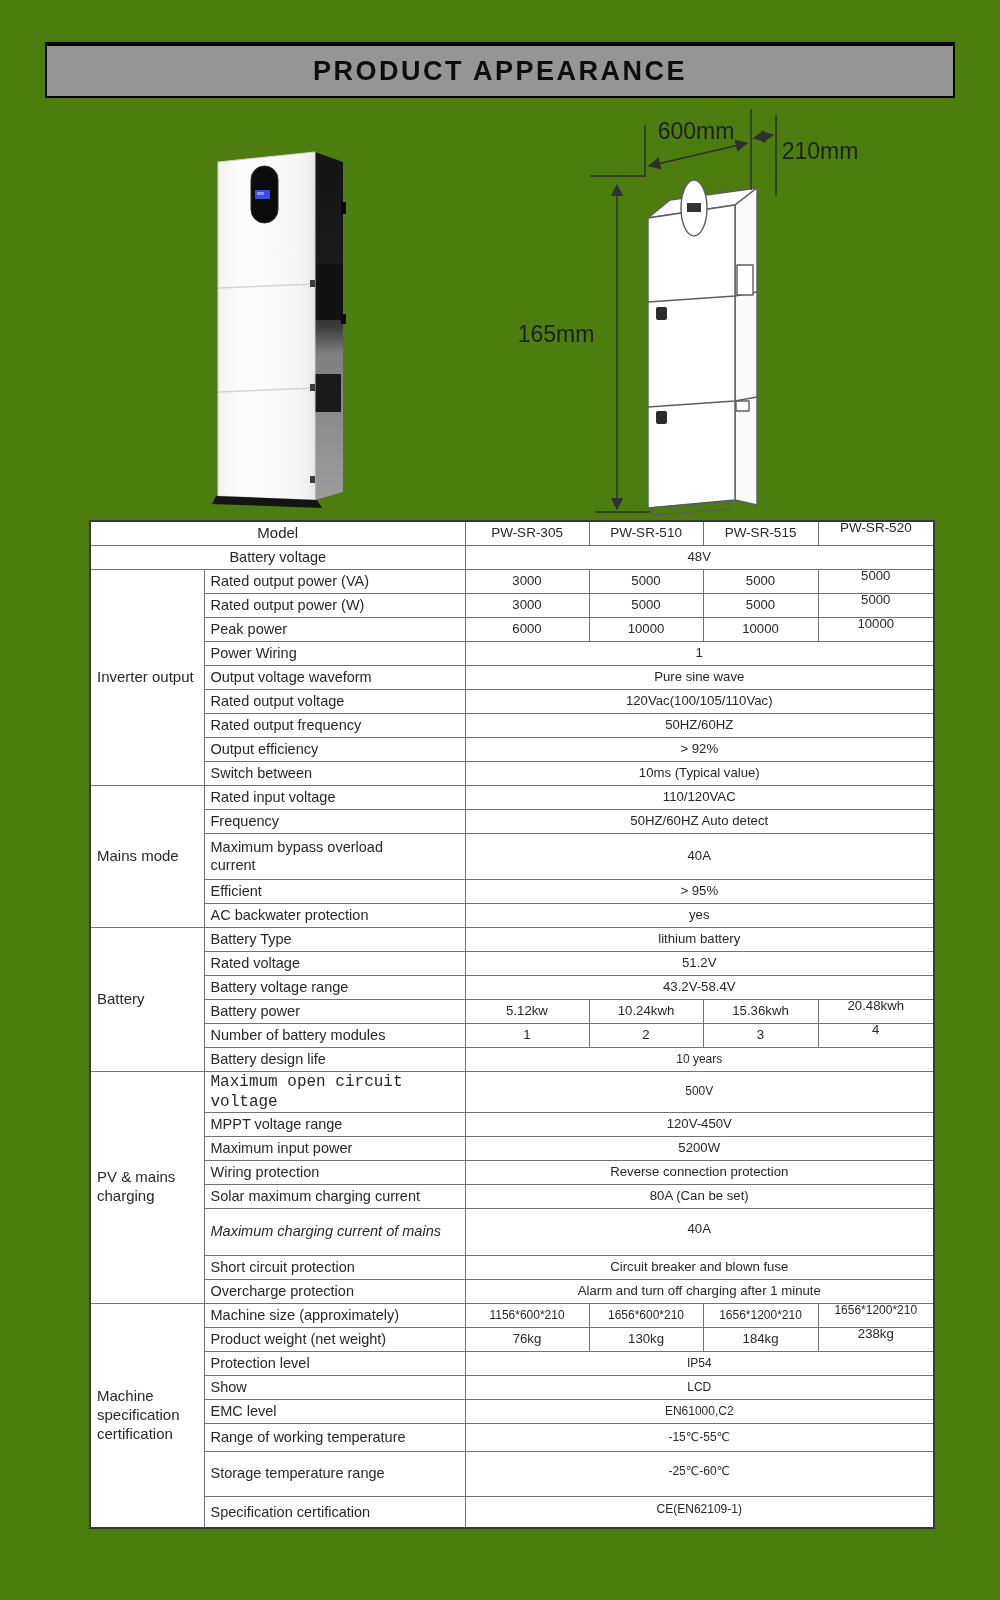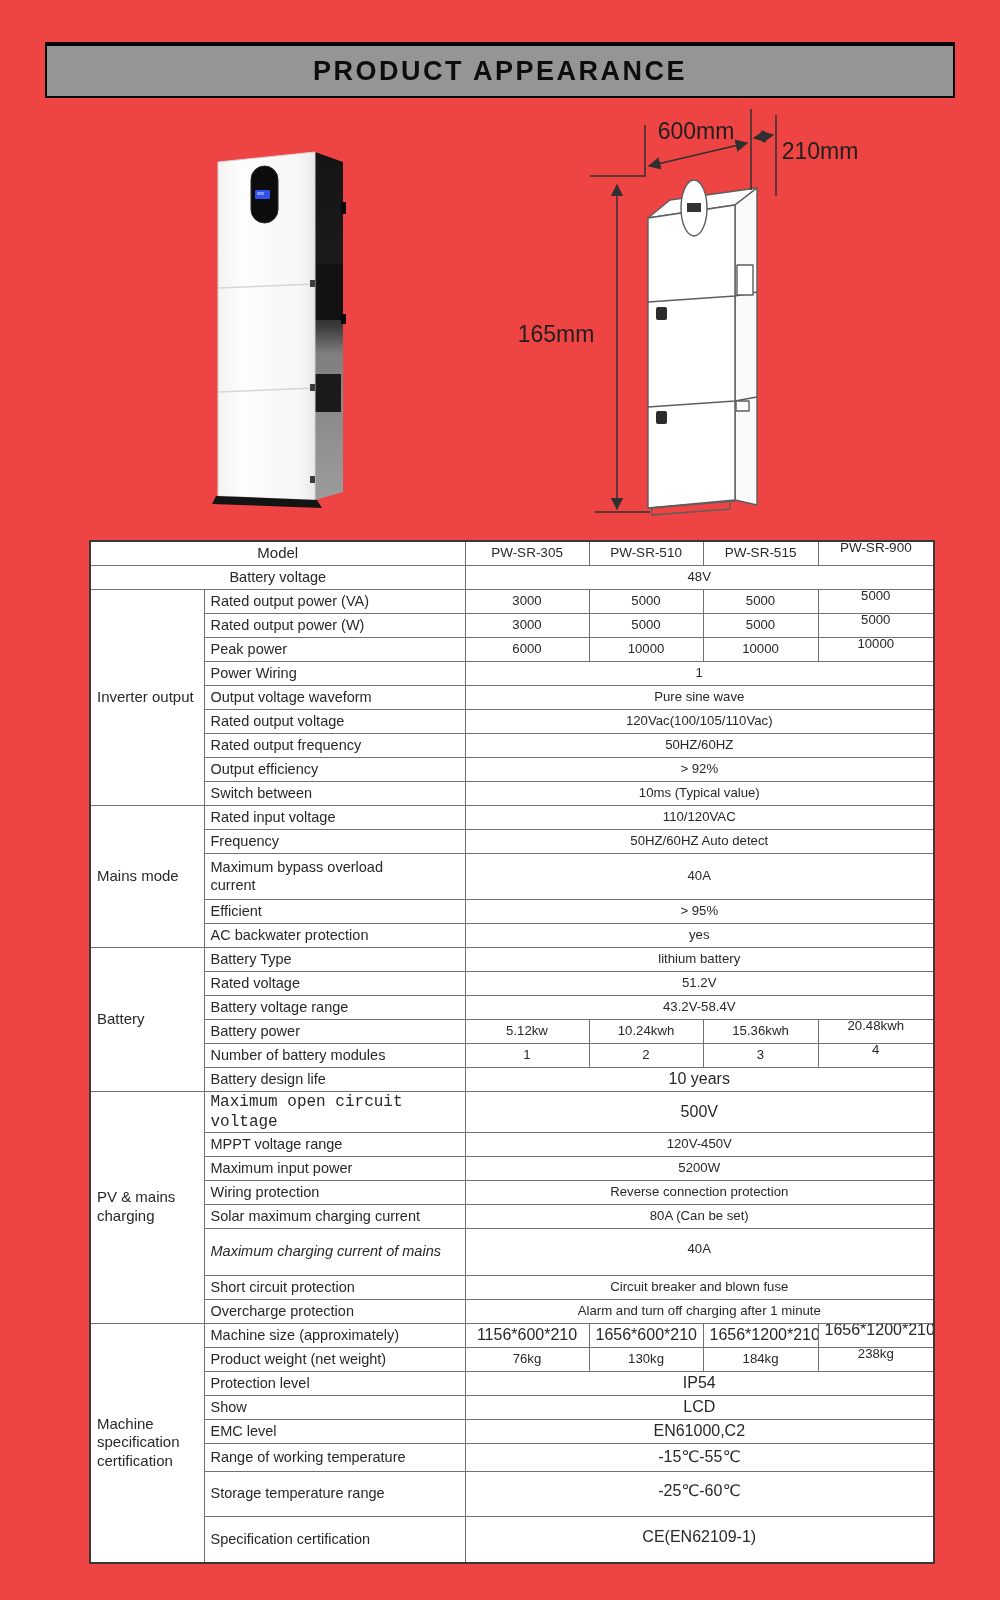"PRODUCT APPEARANCE" .page { background: #ef4444 -> #4d7c0f }
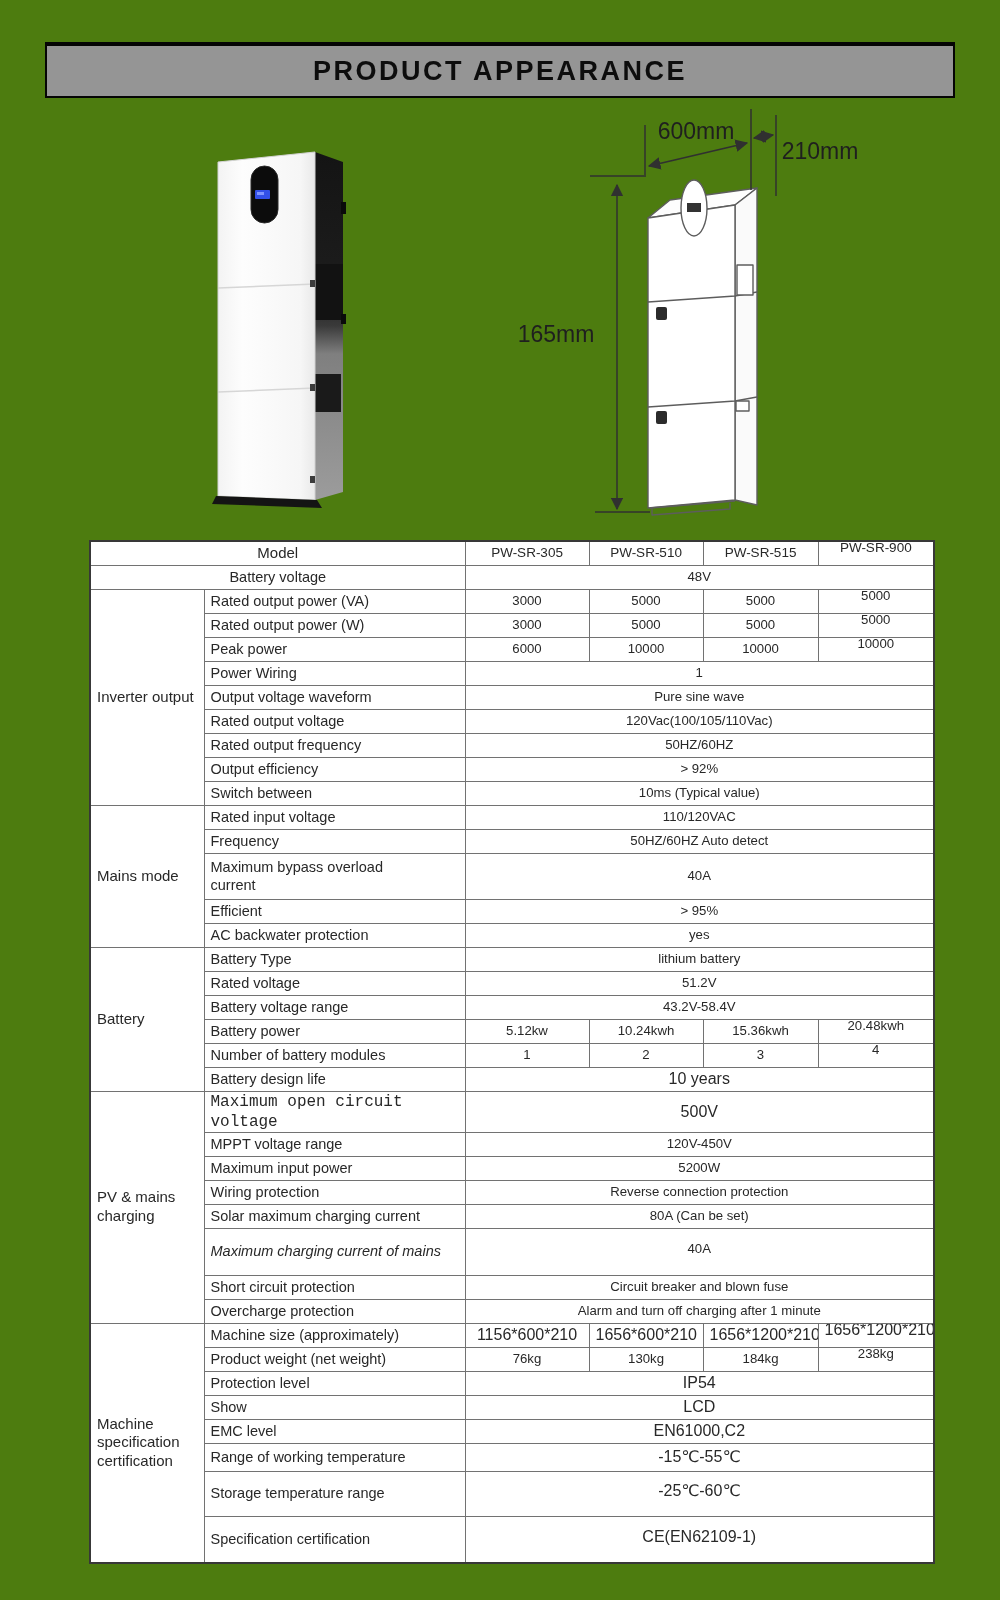"Model" table.spec { top: 540px -> 520px }
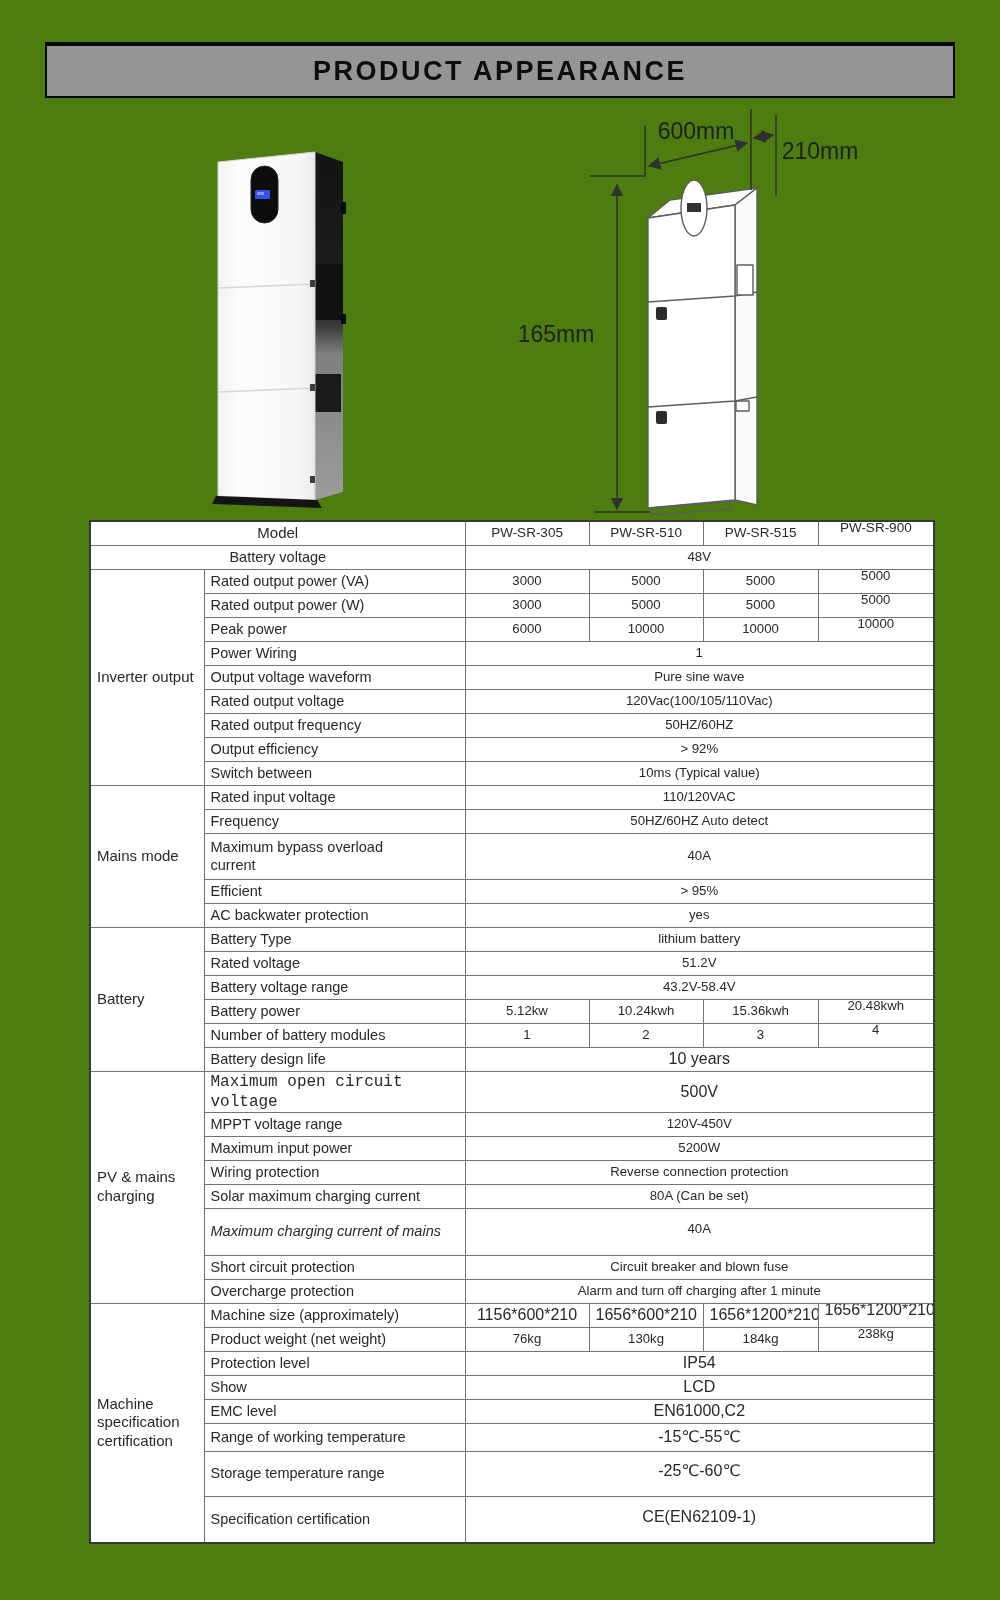"PW-SR-900" span.ct { text: PW-SR-900 -> PW-SR-520 }
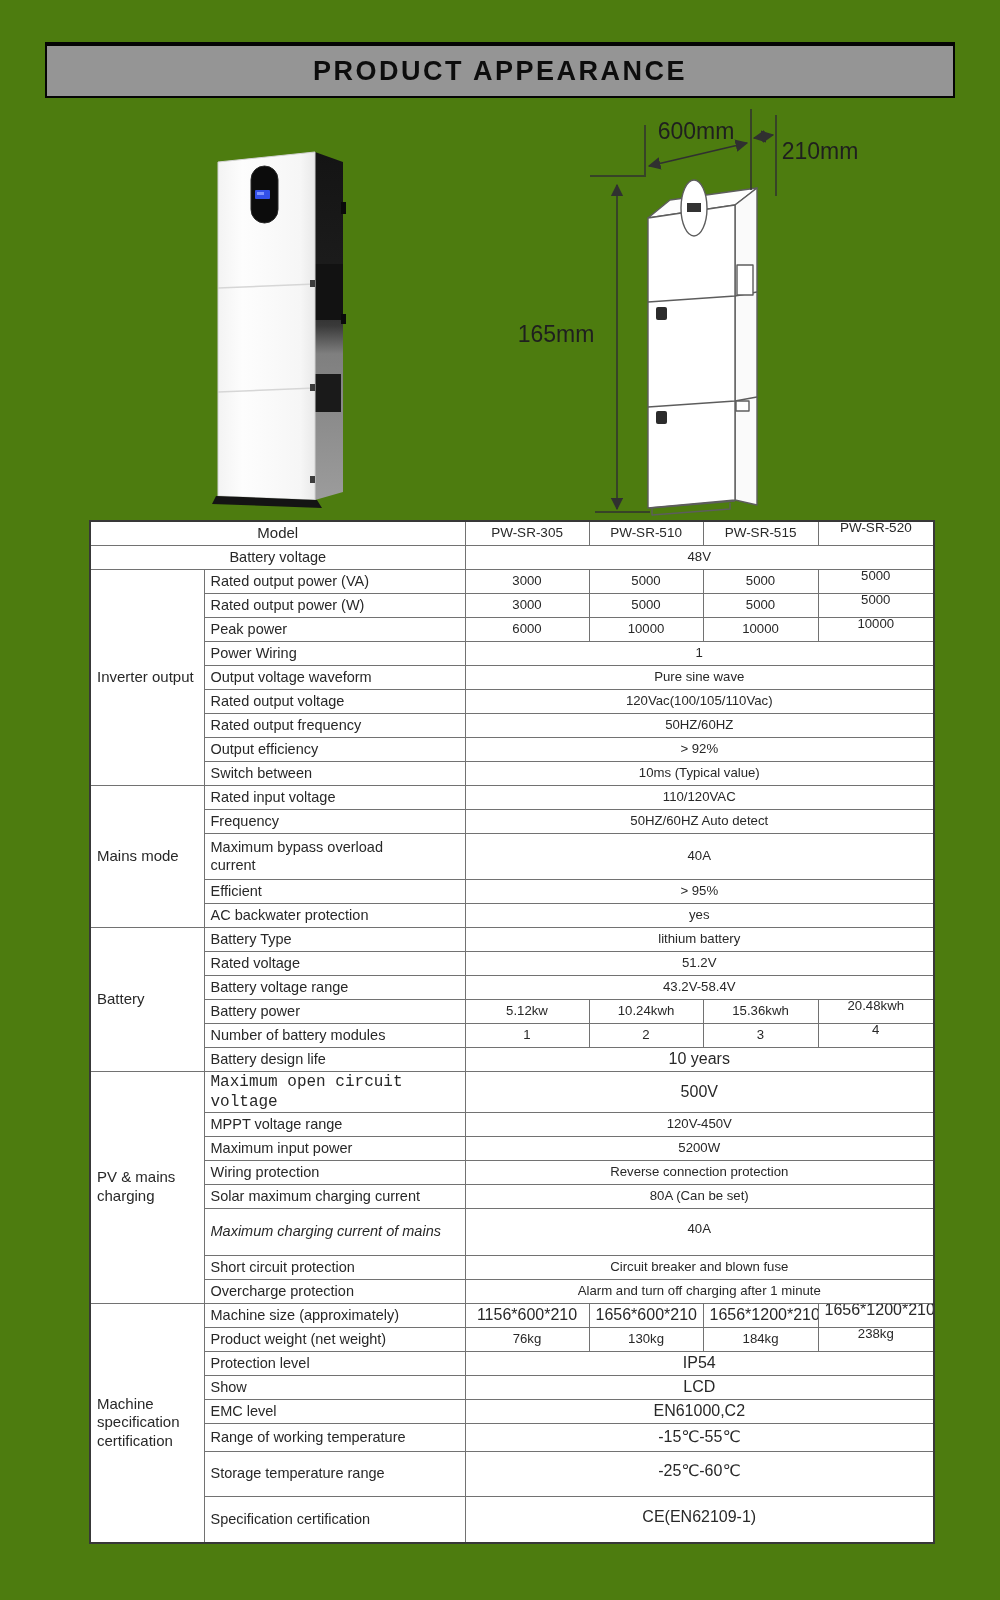"10 years" td.sm-val { font-size: 16px -> 12px }
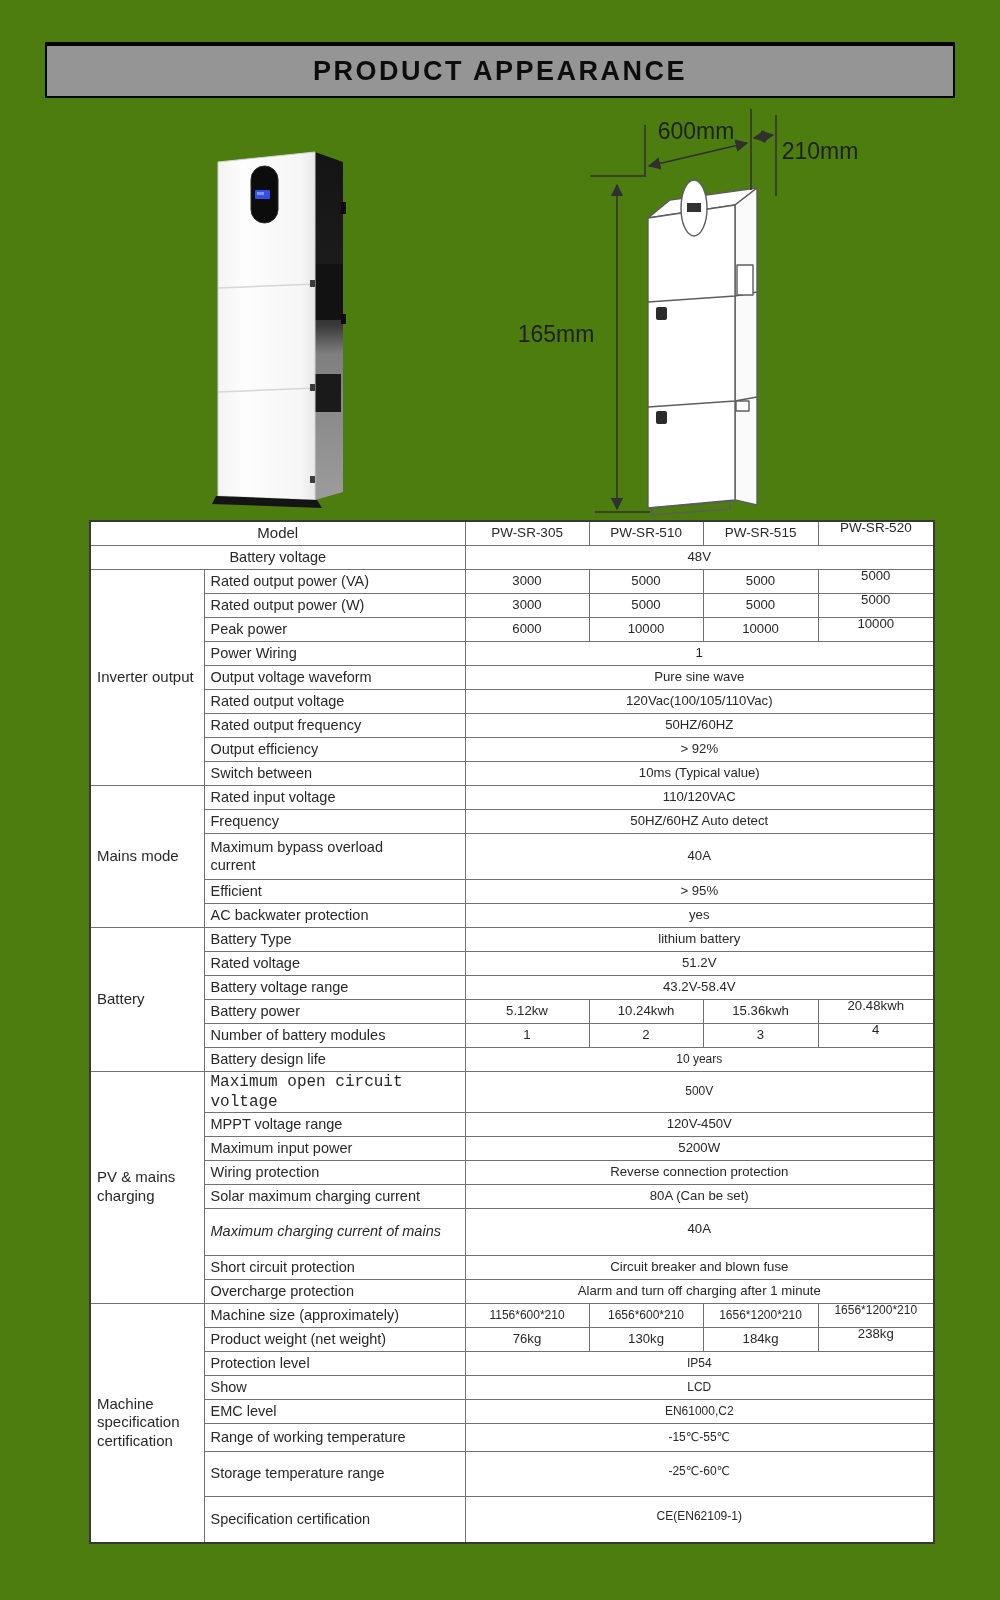"Specification certification" tr { height: 47px -> 32px }
